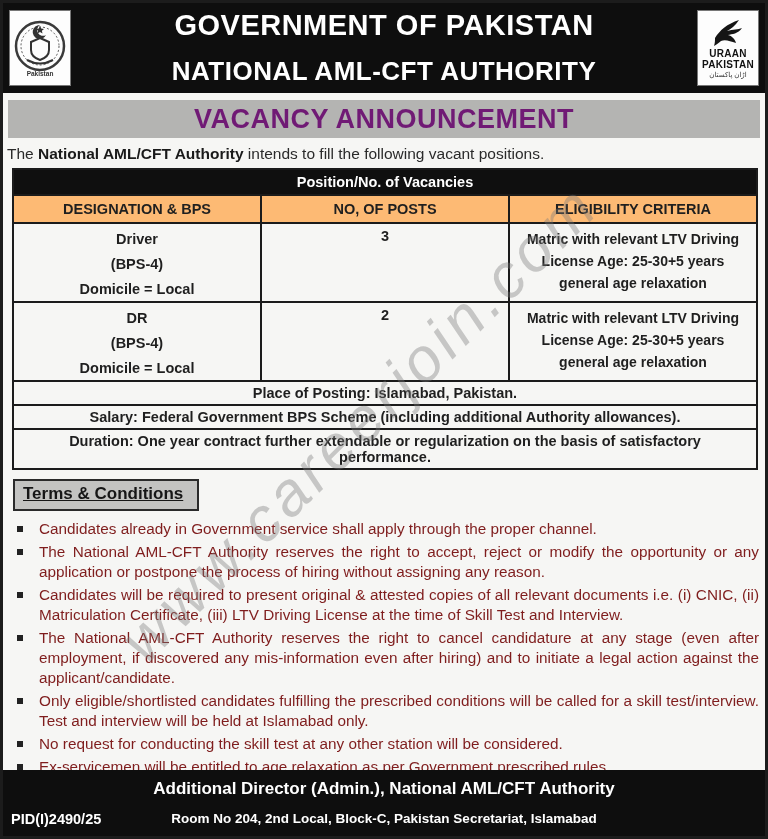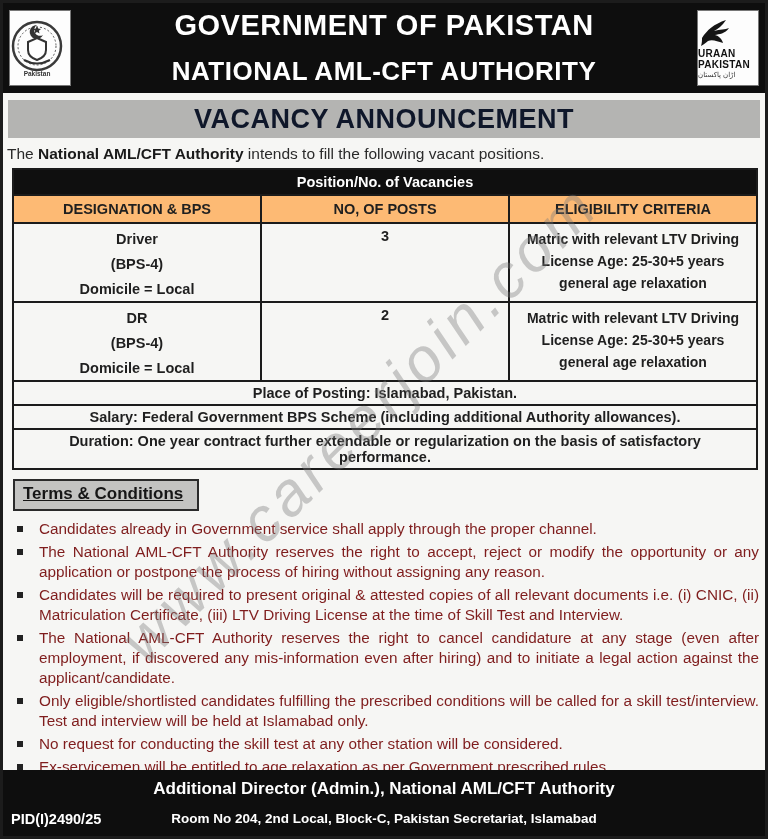"URAAN" .logo-box { align-items: flex-start -> center }
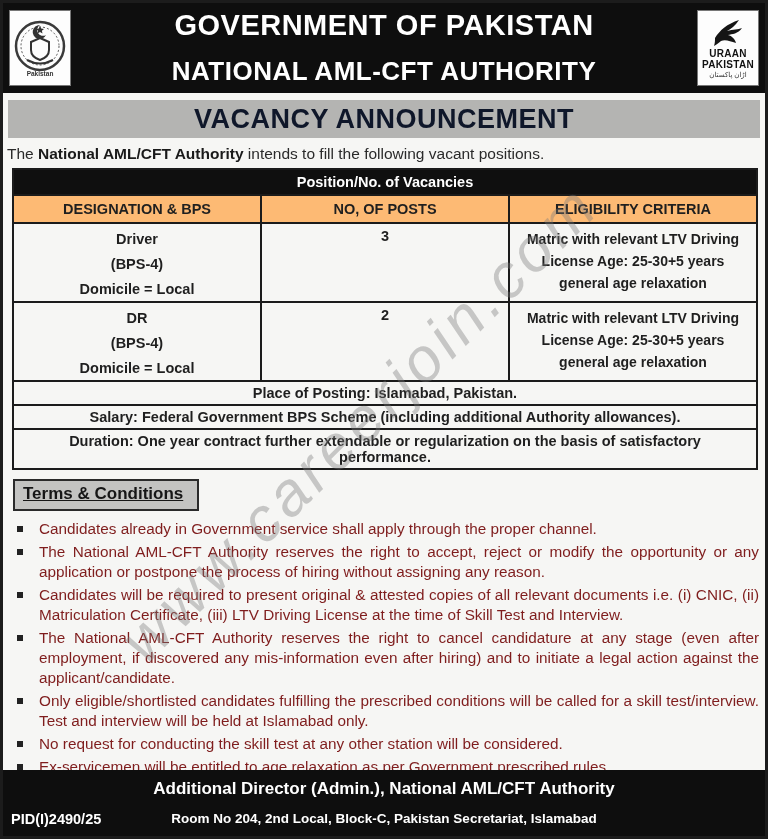"VACANCY ANNOUNCEMENT" .vacancy-band { color: #0f172a -> #701a75 }
